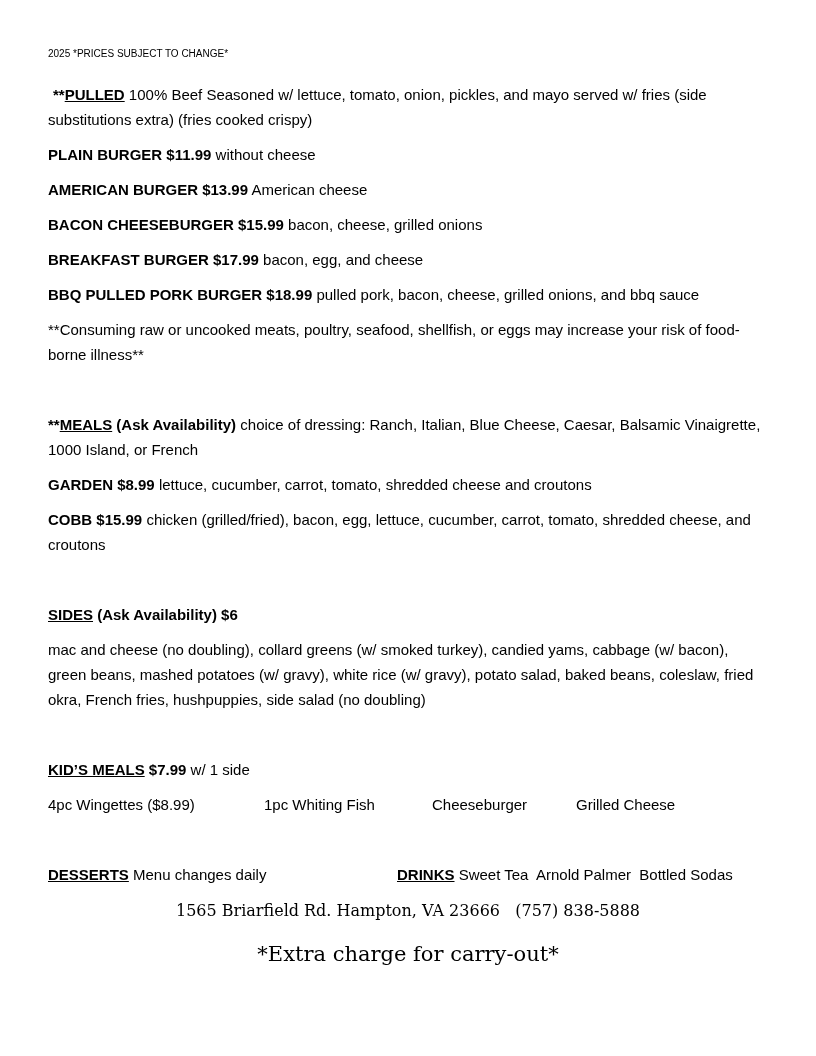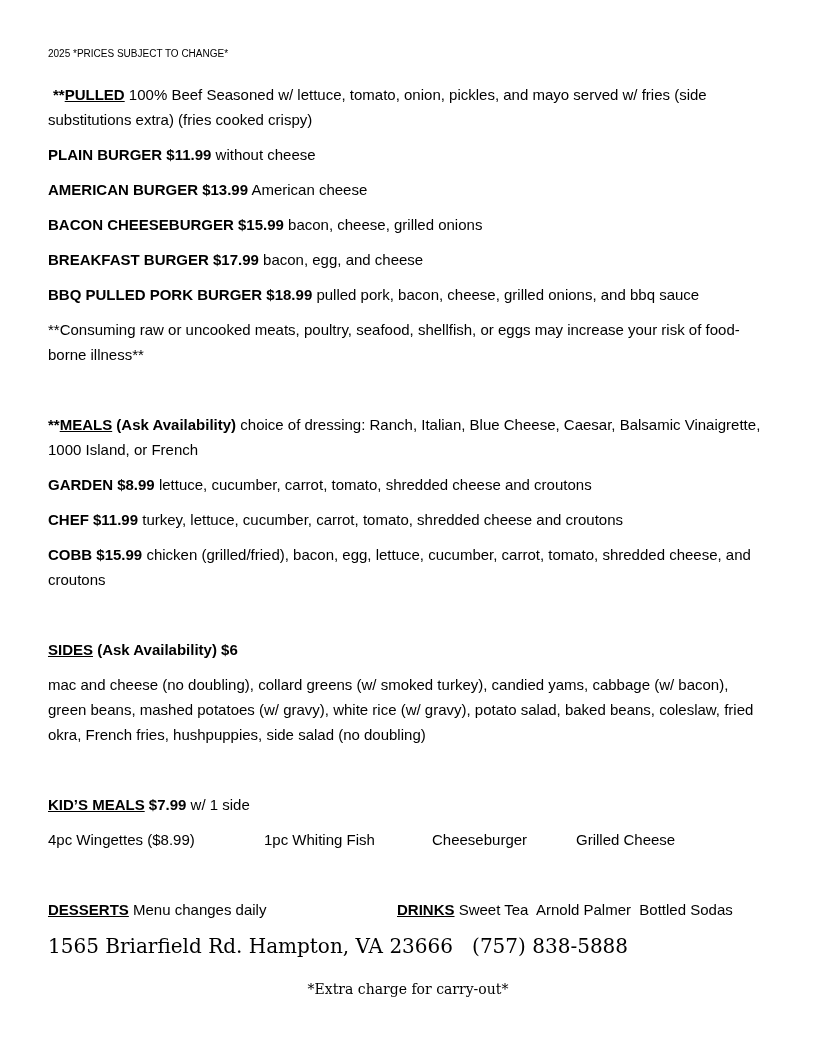"CHEF $11.99 turkey, lettuce, cucumber," p { html: <p><span>CHEF $11.99</span> <span>turkey, lettuce, cucumber, carrot, tomato, shredded cheese and croutons</span></p> -> none }
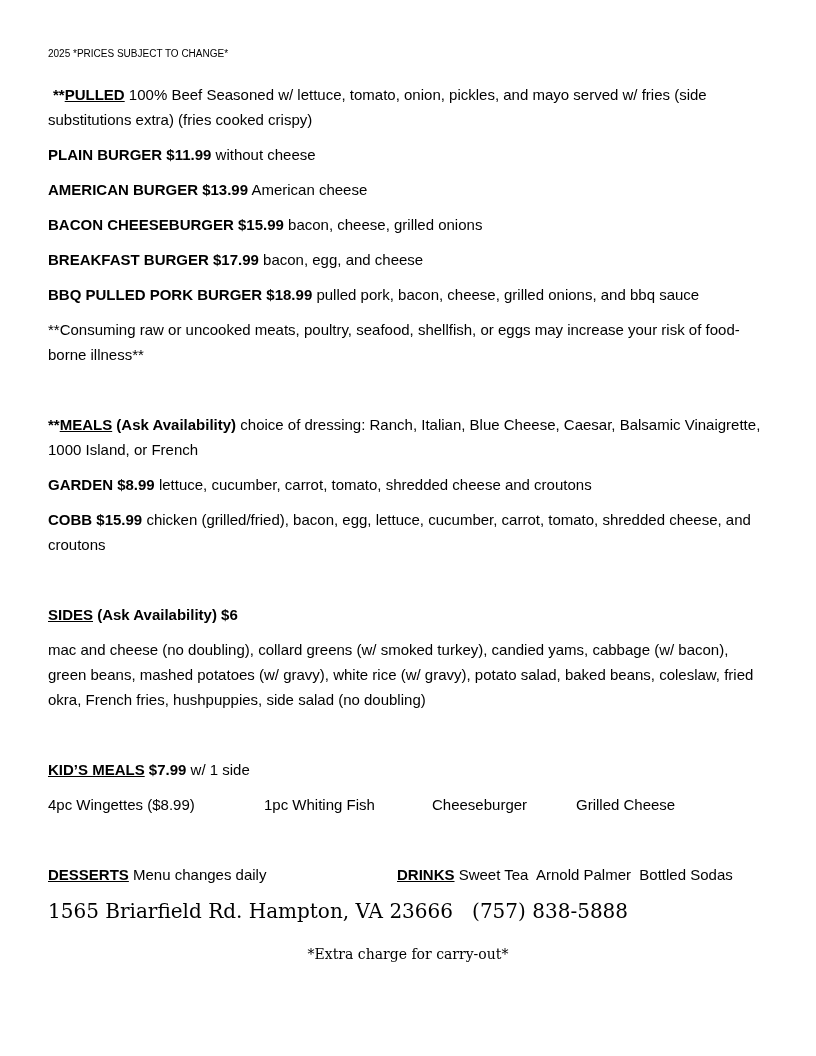"1565 Briarfield Rd. Hampton, VA" .footer-address { font-size: 20px -> 16px; text-align: none -> center }
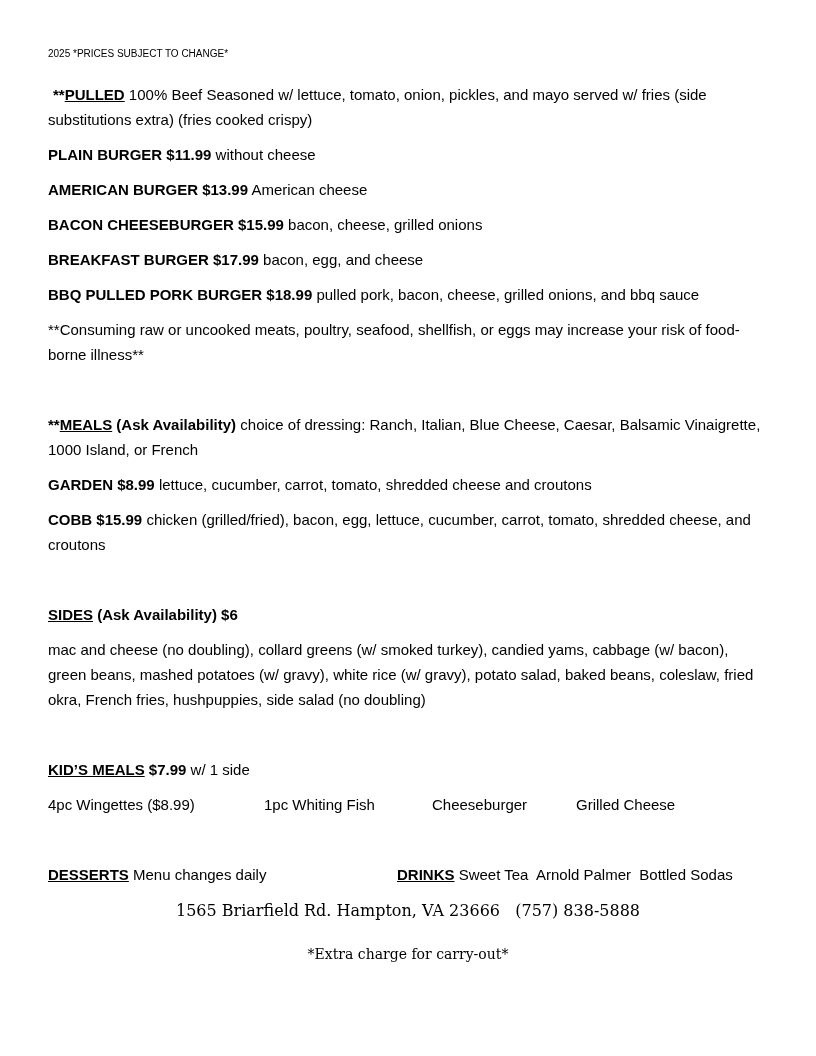"*Extra charge for carry-out*" .footer-carryout { font-size: 14px -> 21px }
